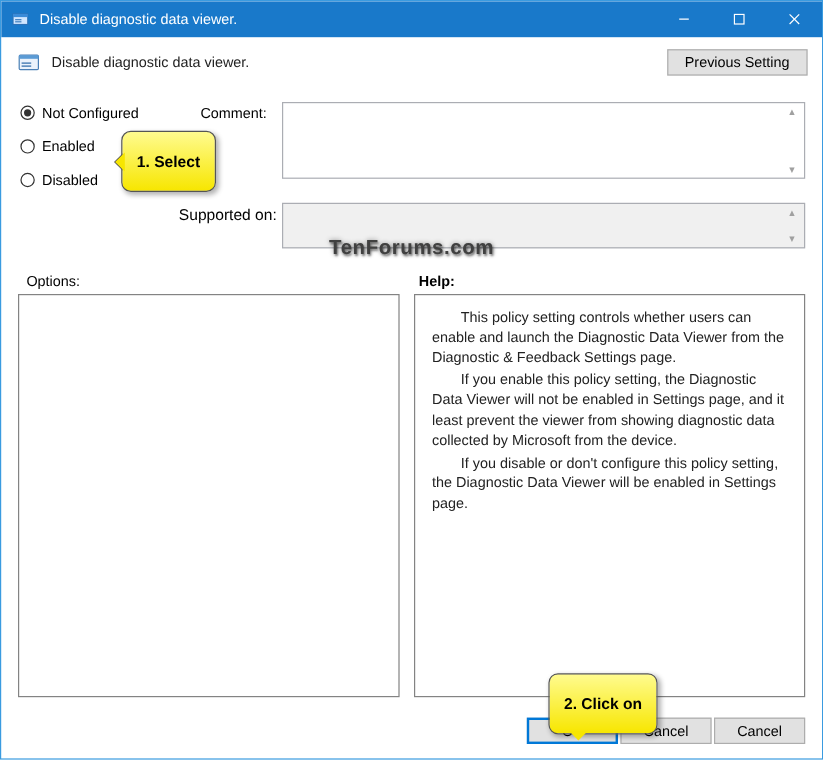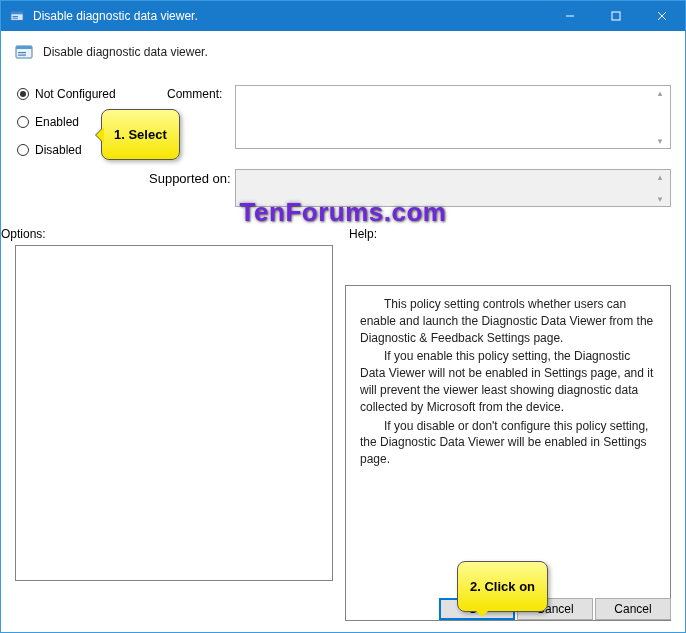"Previous Setting" button.btn { html: none -> <button>Previous Setting</button> }
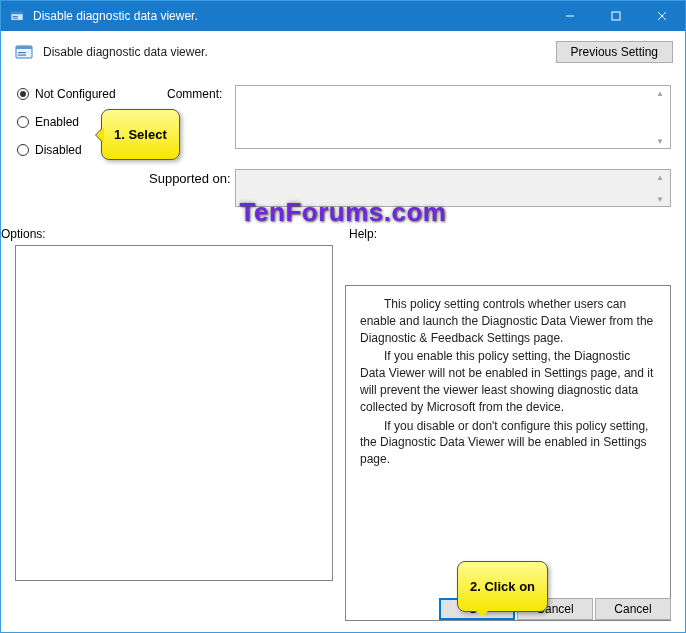"TenForums.com" .watermark { color: #6d28d9 -> #404040; font-size: 26px -> 17px }
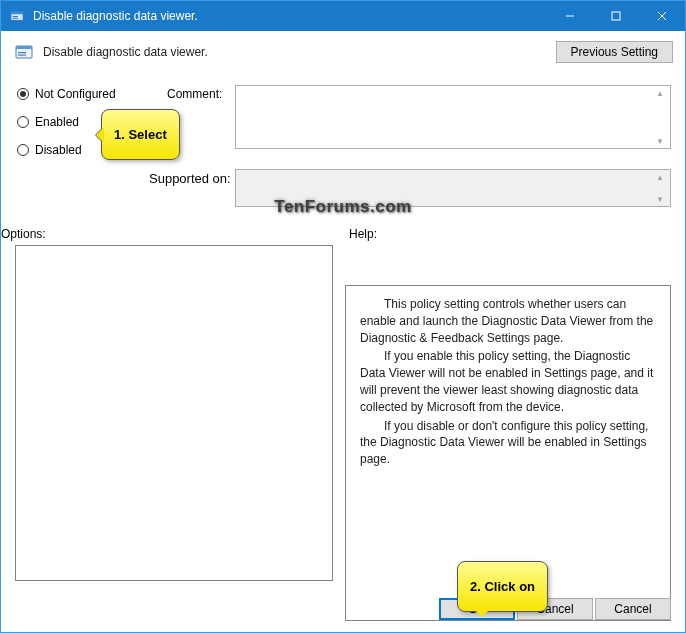"Options:" .options-label { left: 0 -> 21px }
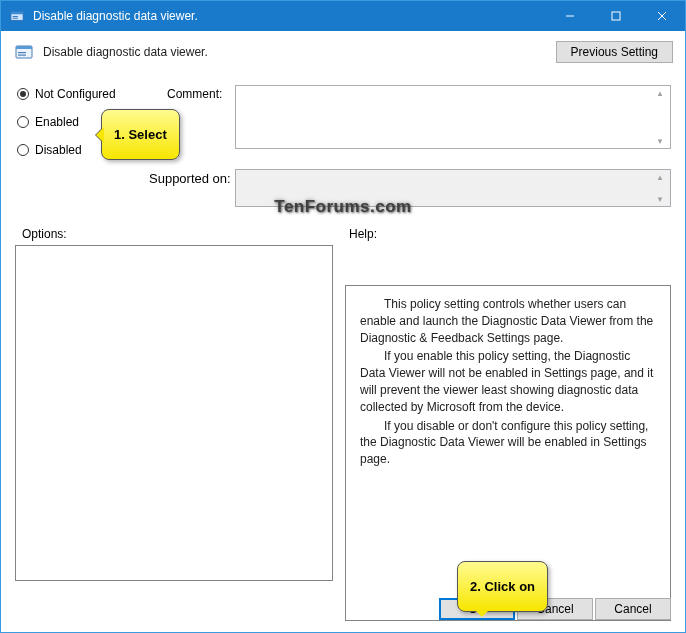"Help:" .help-label { font-weight: none -> bold }
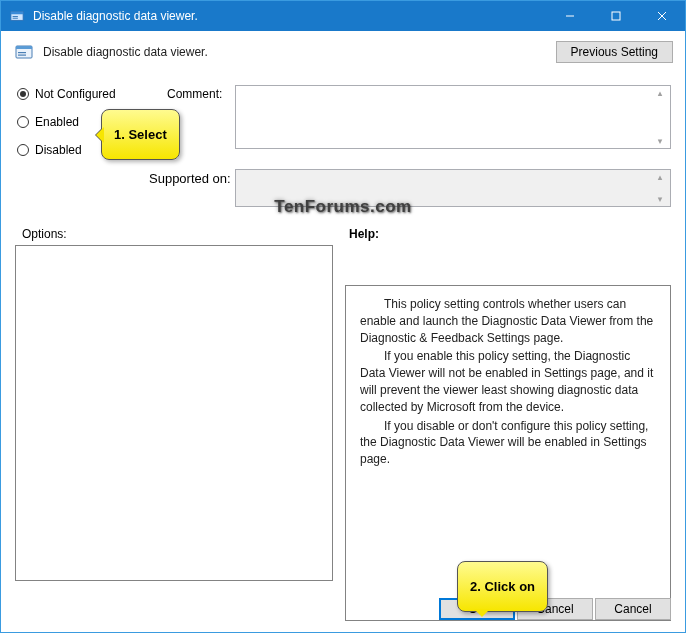"This policy setting controls whether" .help-box { margin-top: 40px -> none }
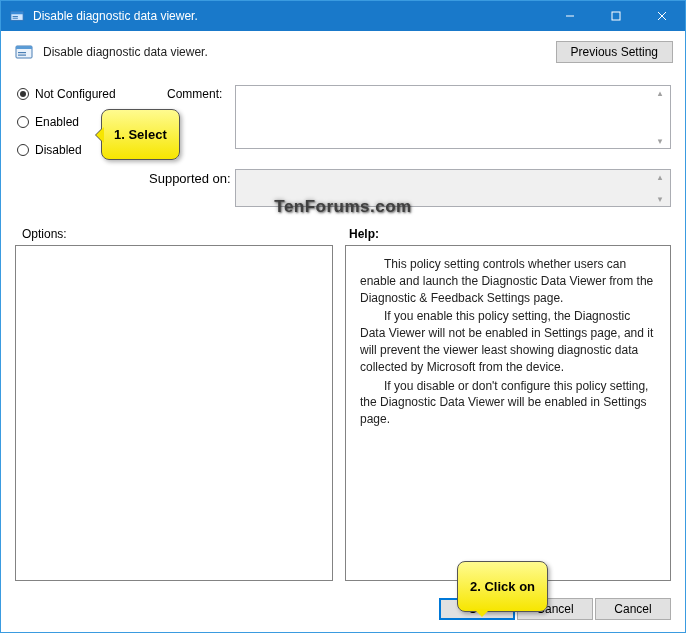"If you enable this policy" p { text: will prevent the viewer least -> least prevent the viewer from }
